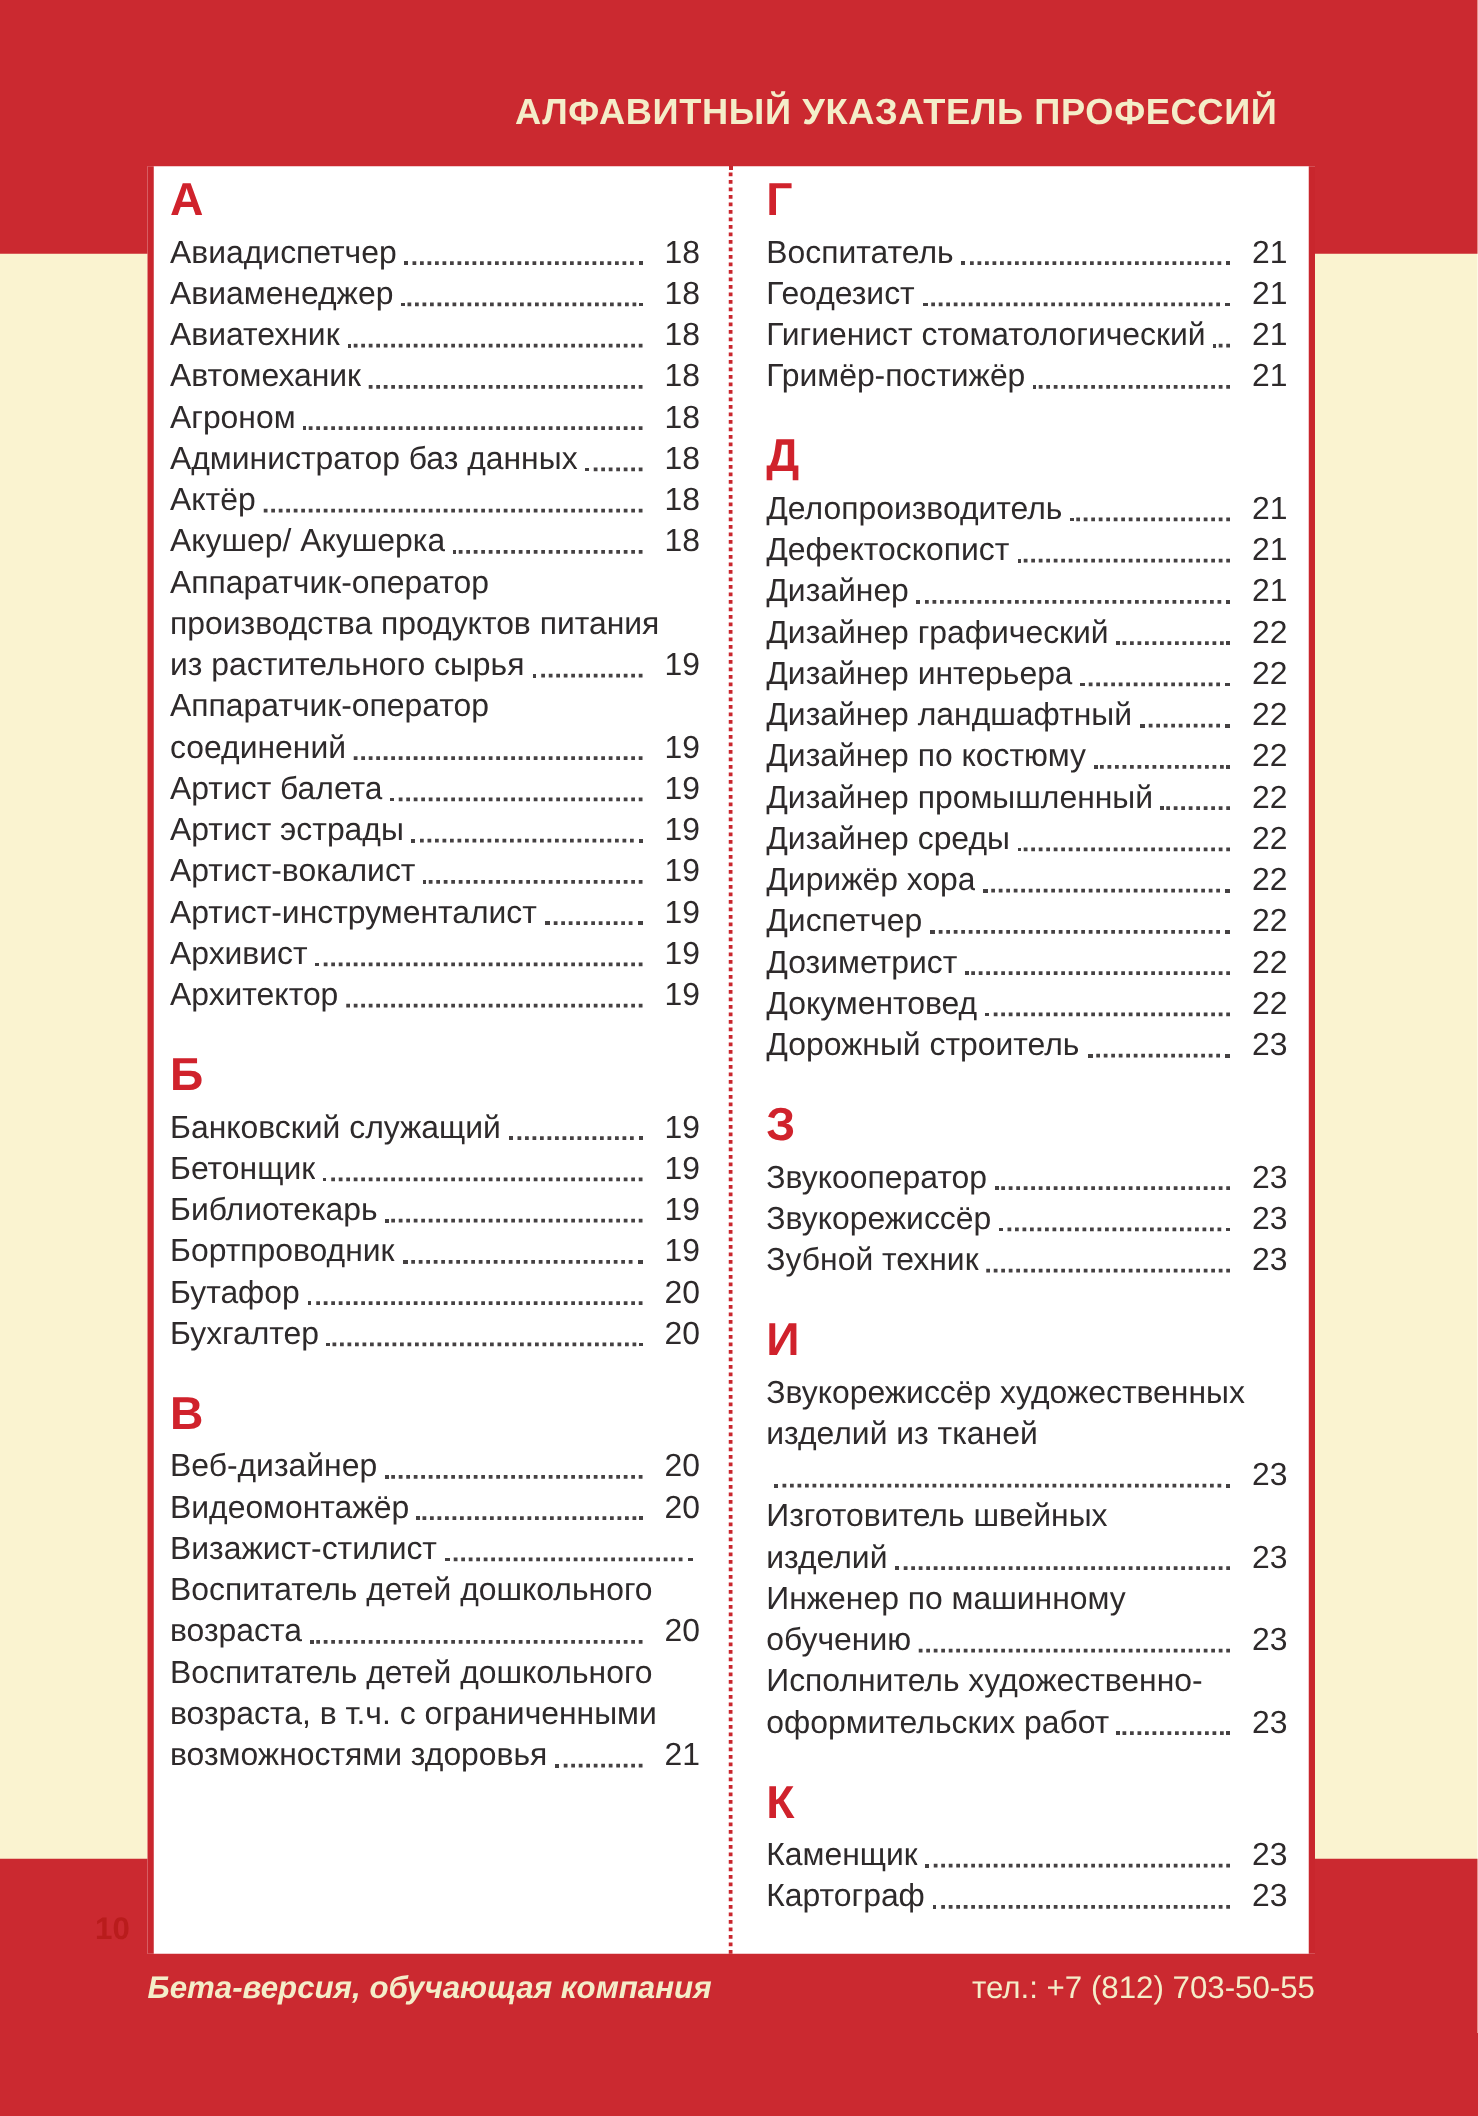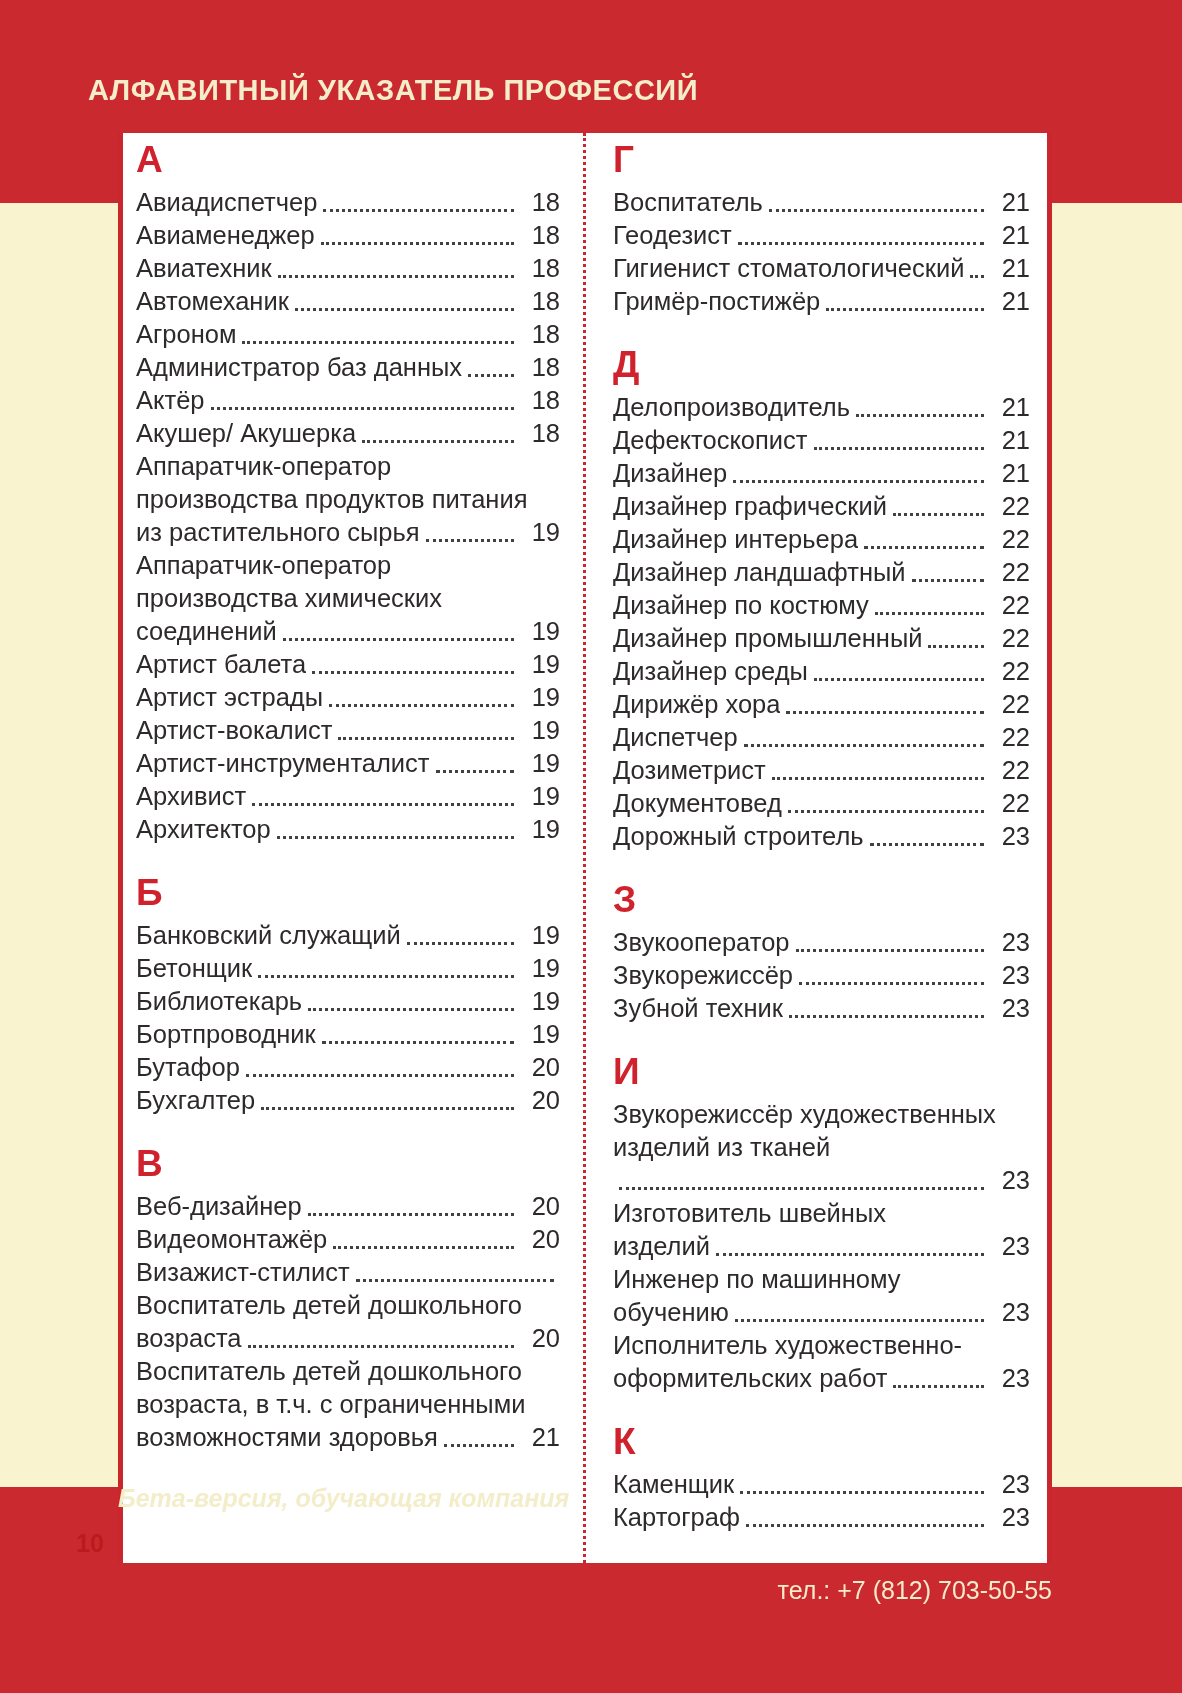"АЛФАВИТНЫЙ УКАЗАТЕЛЬ ПРОФЕССИЙ" .doc-title { text-align: left -> right }
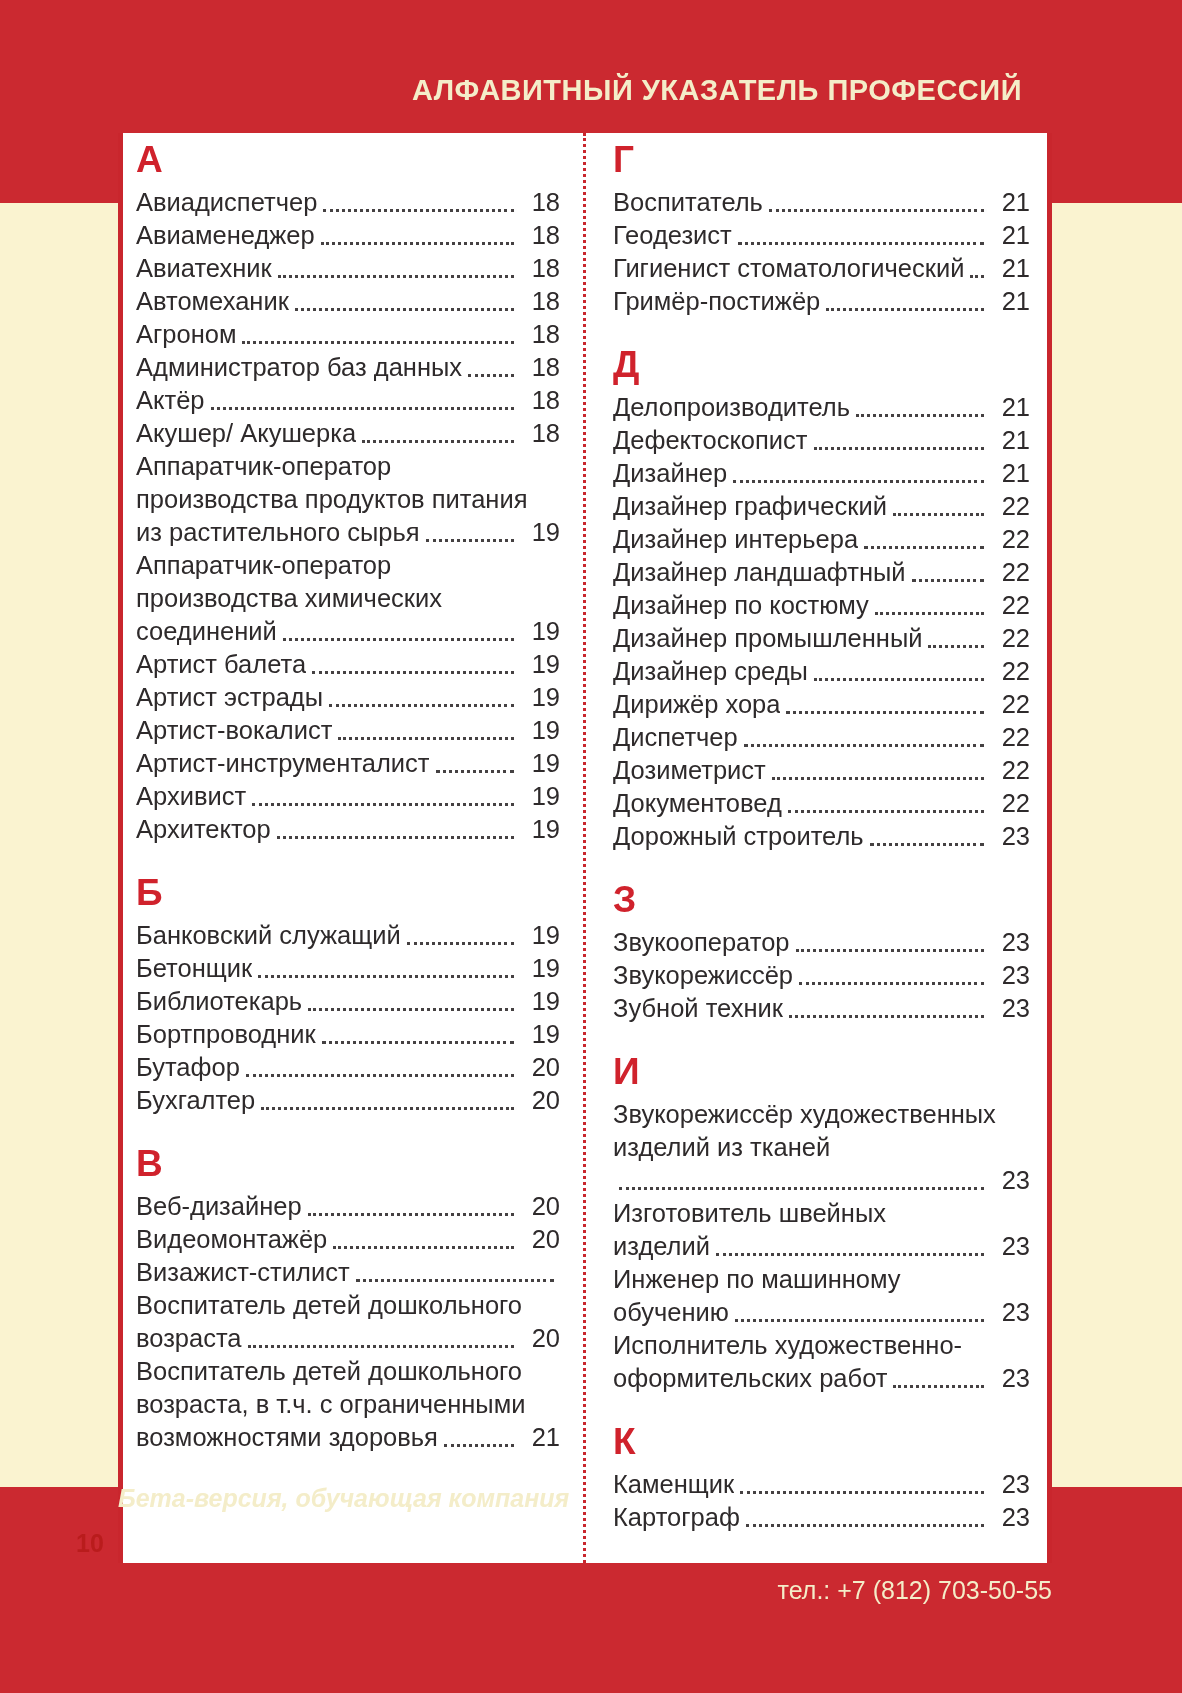"производства химических" div.row { html: <div> <span>производства химических</span> </div> -> none }
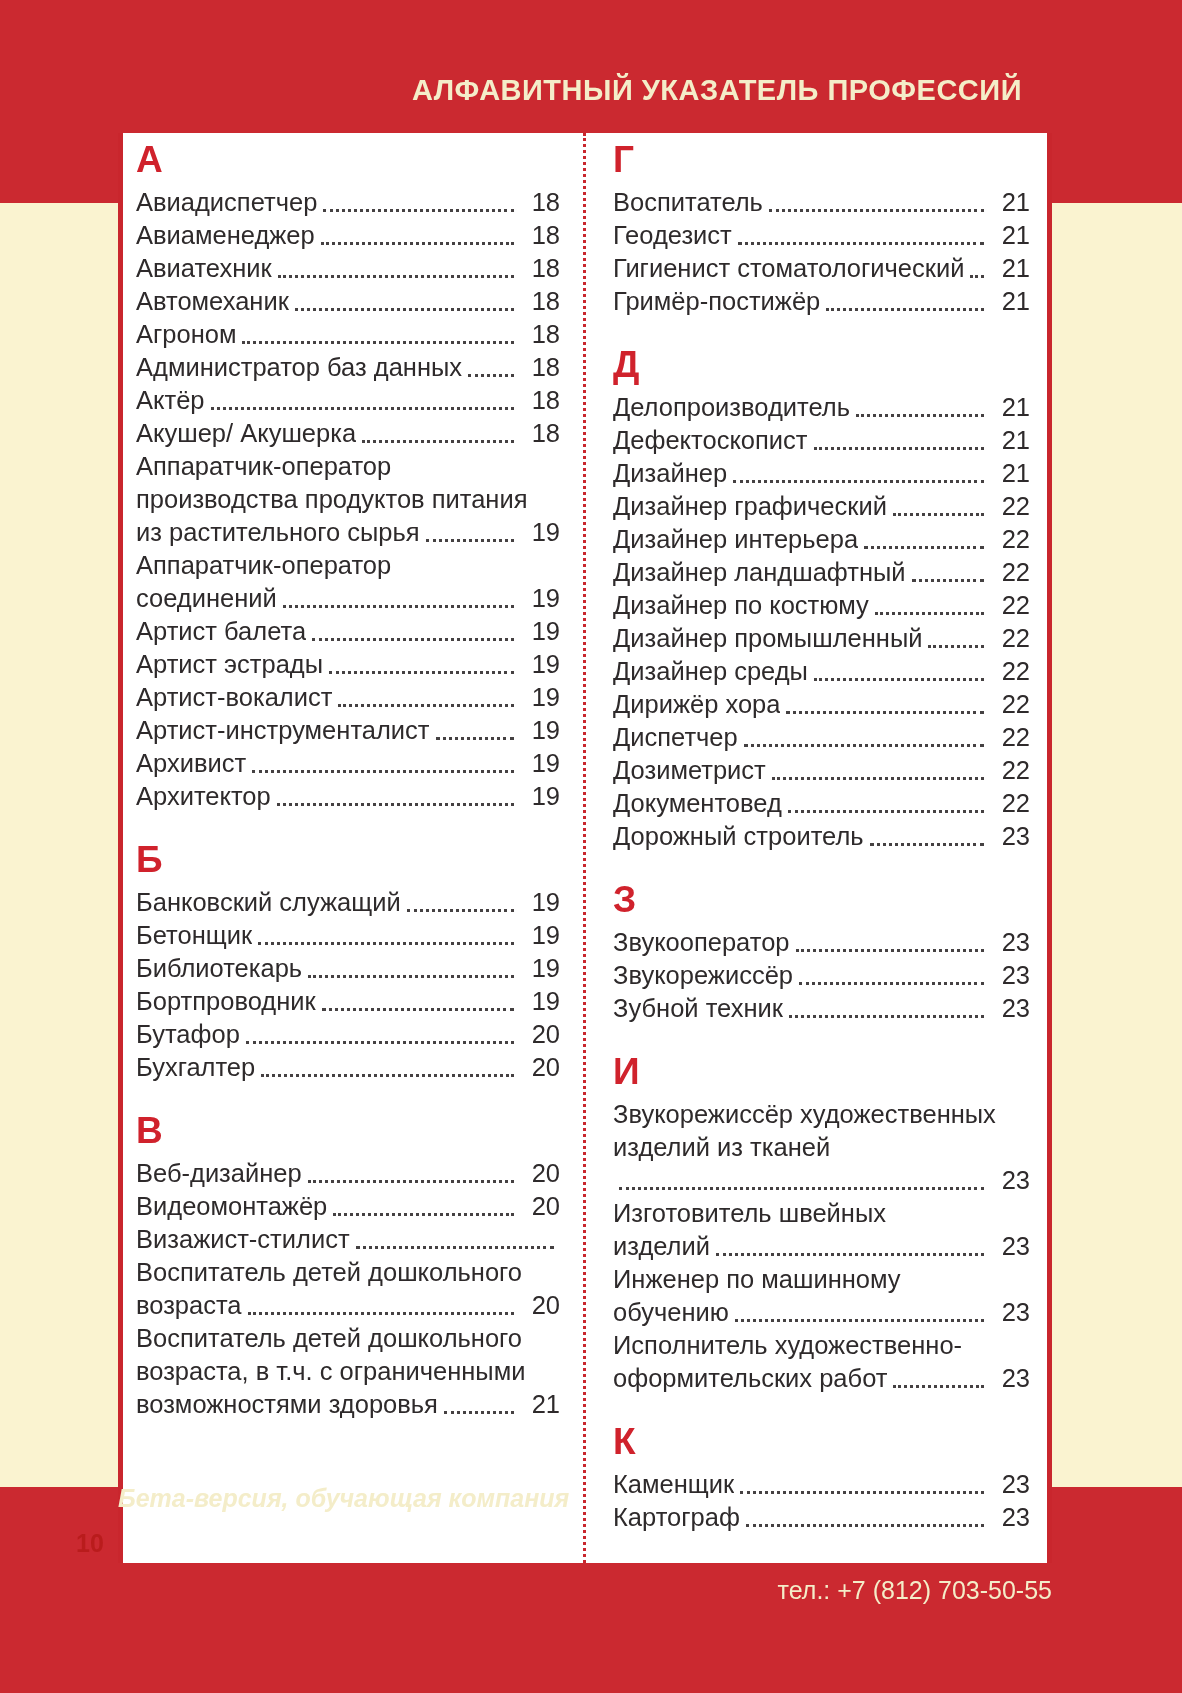"Бета-версия, обучающая компания" .footer-left { top: 1484px -> 1576px }
